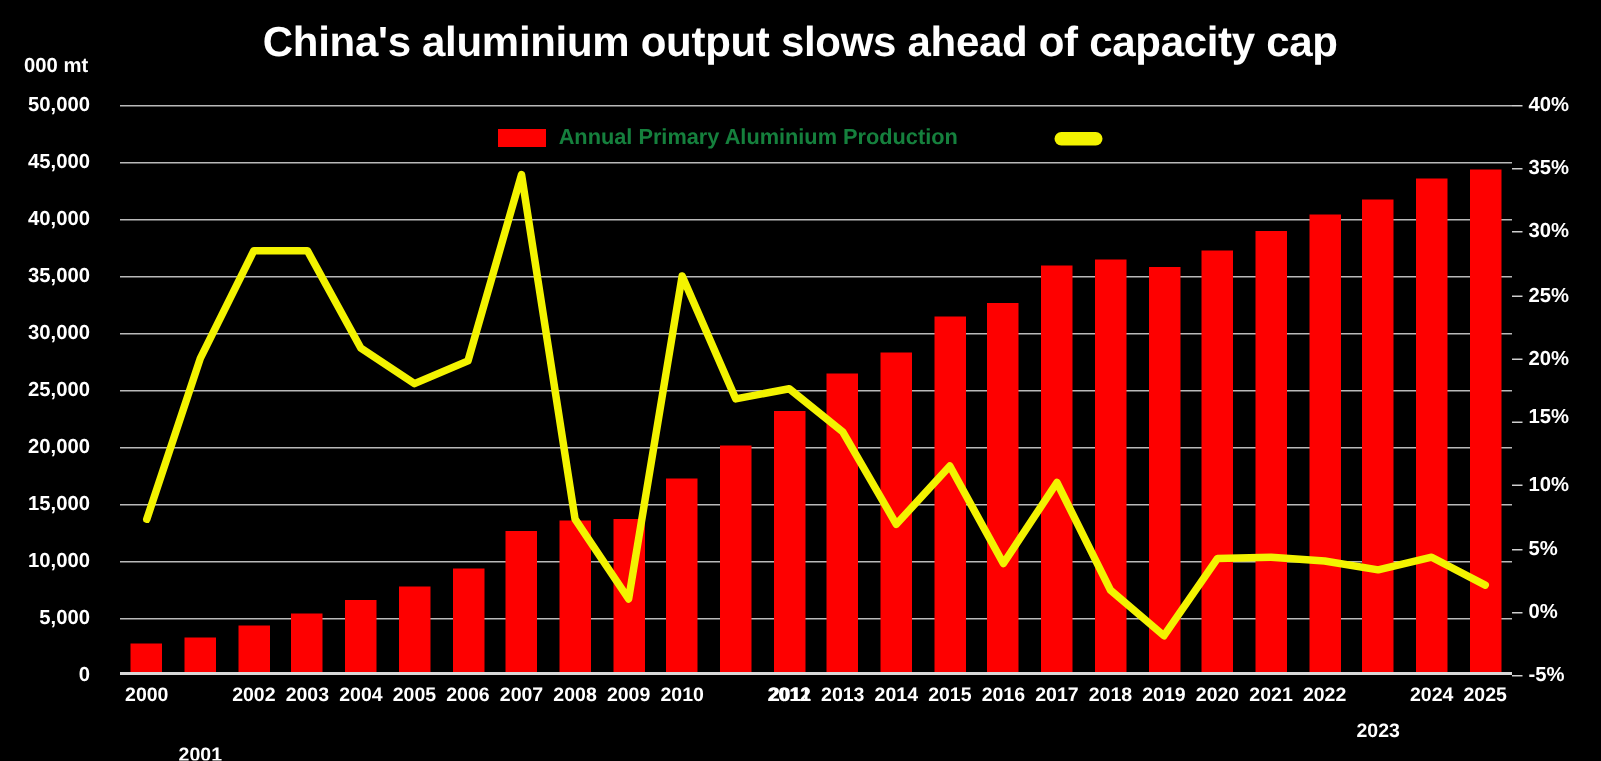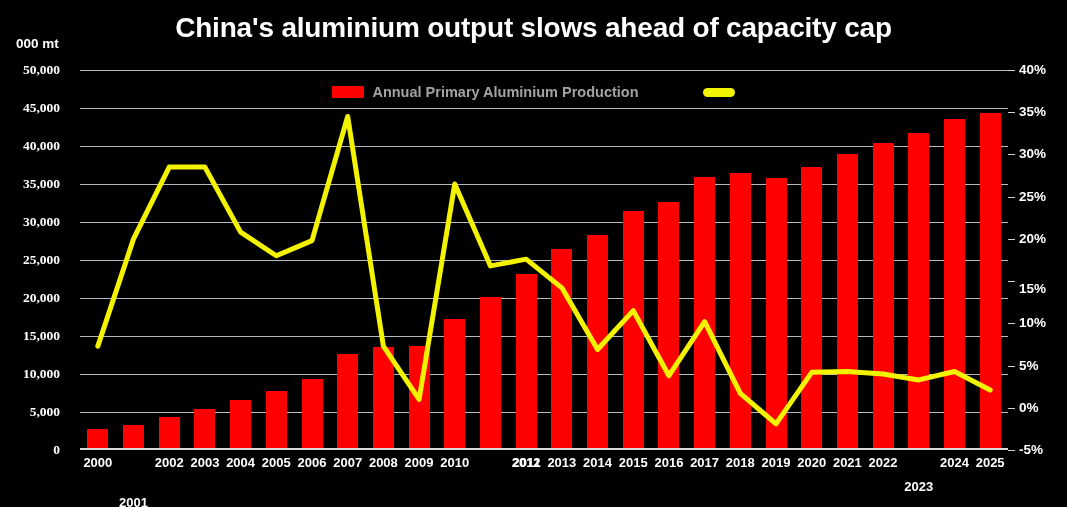"50,000" .ylabels-left .ytick { font-family: Liberation Serif, serif -> none }
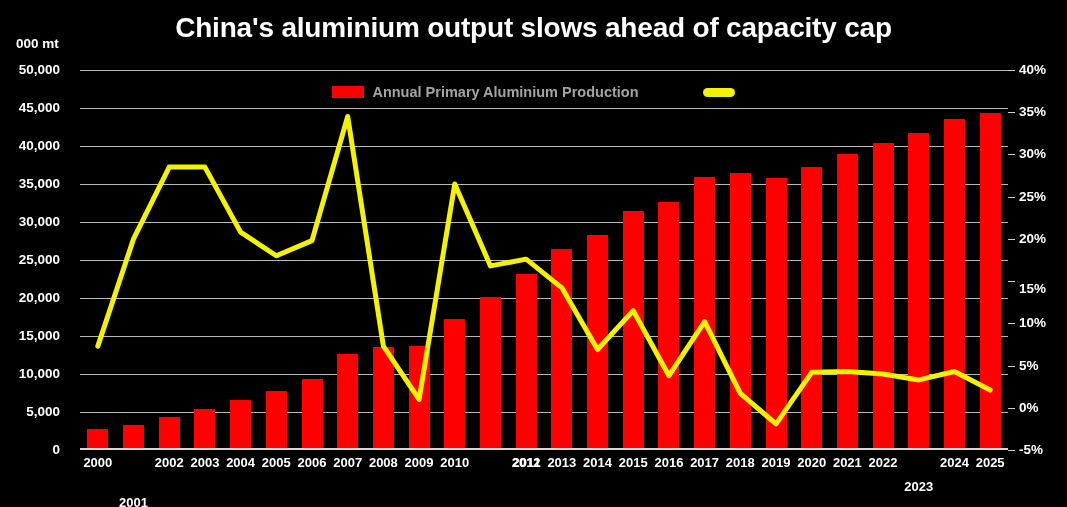"Annual Primary Aluminium Production" .legend-text { color: #a3a3a3 -> #15803d }
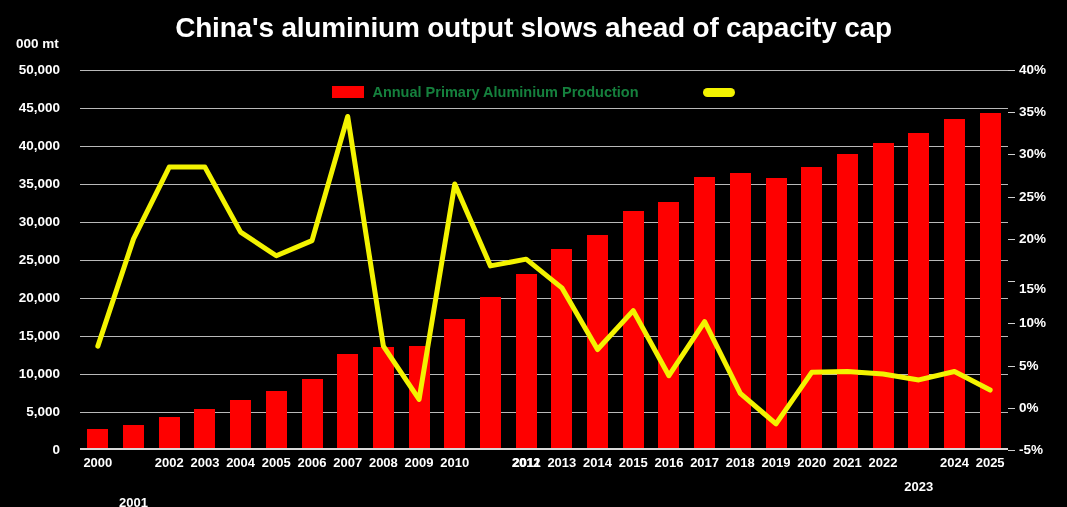"15%" div.ytick { top: 212px -> 201px }
